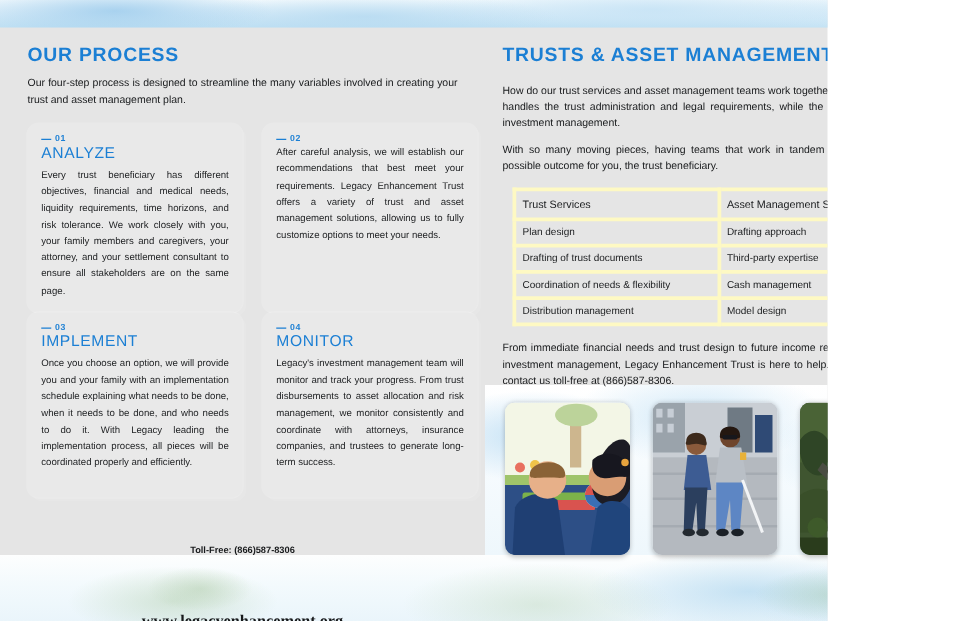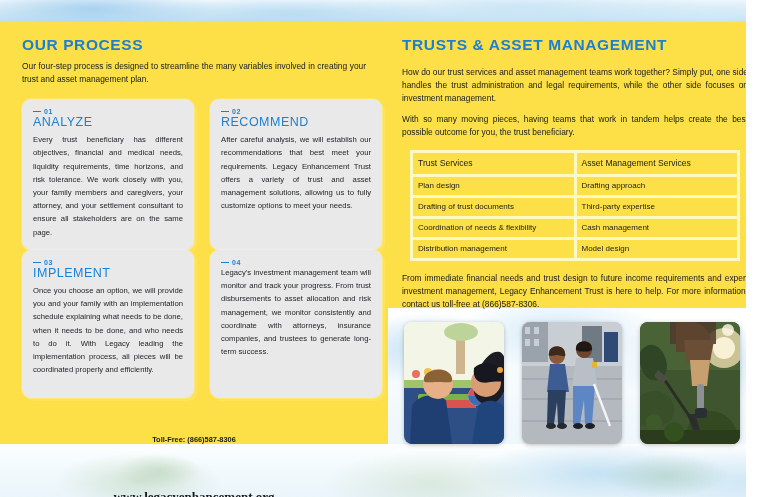"OUR PROCESS" #page { background: #fde047 -> #e5e5e5; width: 746px -> 662px }
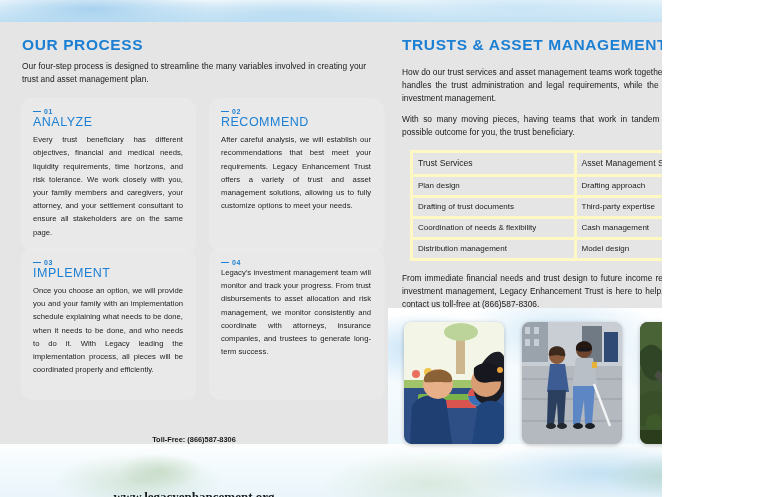"RECOMMEND" div.card-title { html: <div>RECOMMEND</div> -> none }
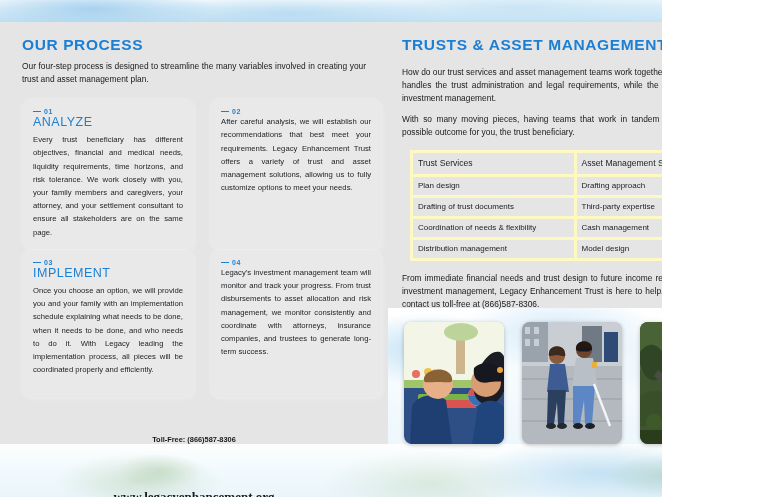"MONITOR" div.card-title { html: none -> <div>MONITOR</div> }
